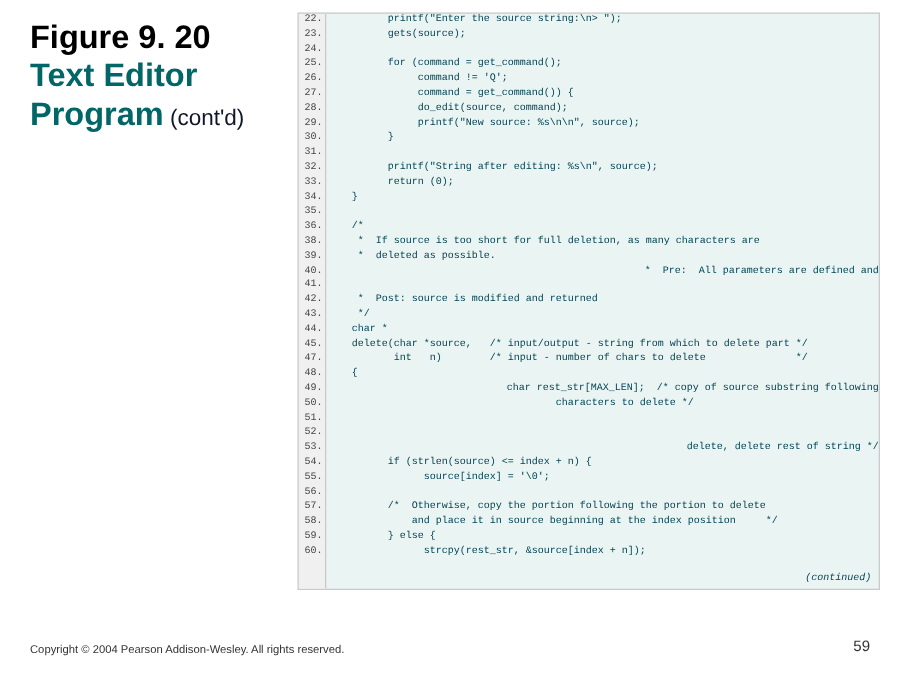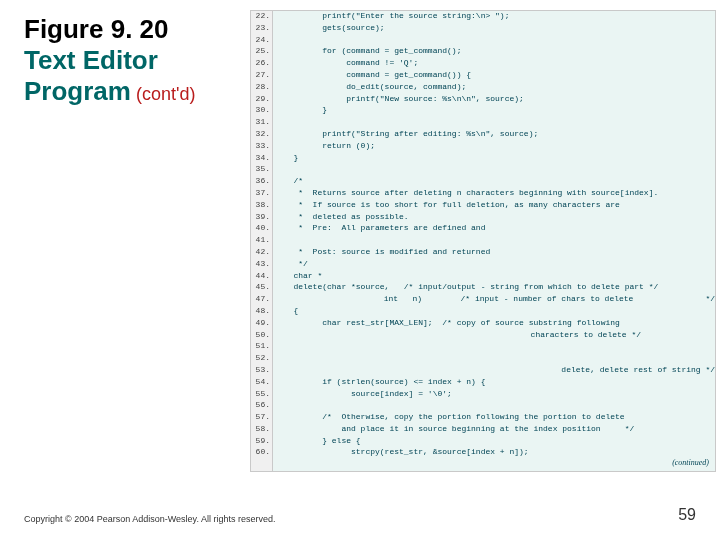"22." .code-panel { left: 250px -> 238px }
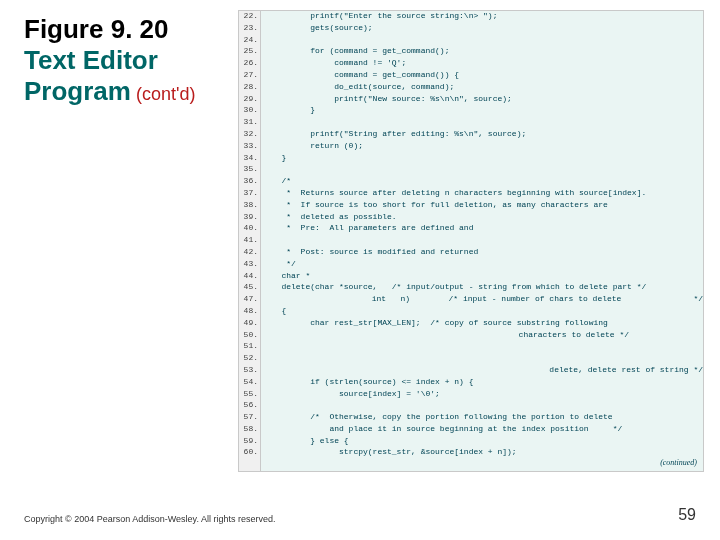"(cont'd)" .title .sub { color: #b91c1c -> #0f172a }
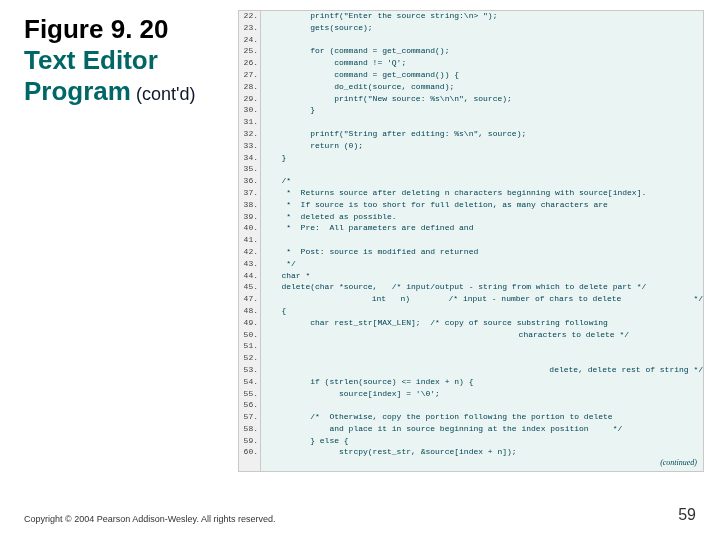"37." div.row { html: <div> <div>37.</div> <div> * Returns source after deleting n characters beginning with source[index].</div> </div> -> none }
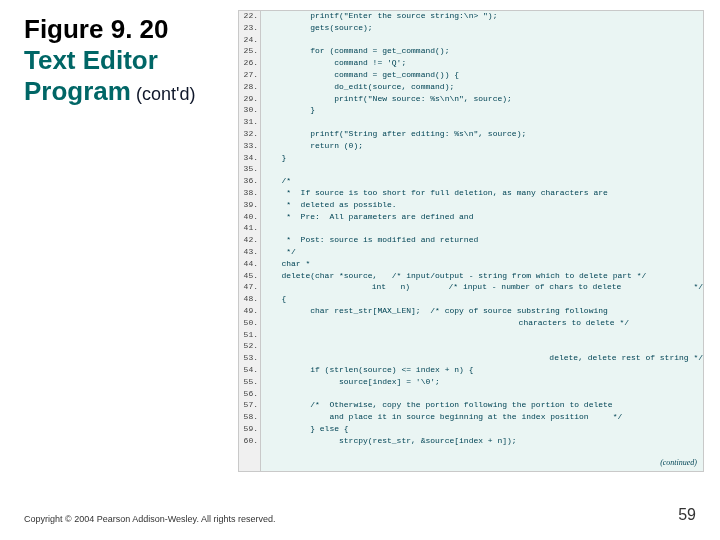"* Pre: All parameters are" div.code { text-align: none -> right }
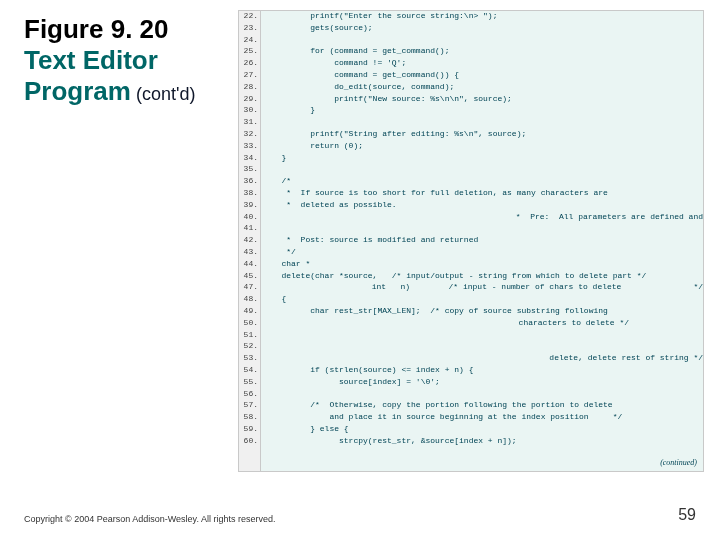"int n) /* input -" div.code { text-align: right -> none }
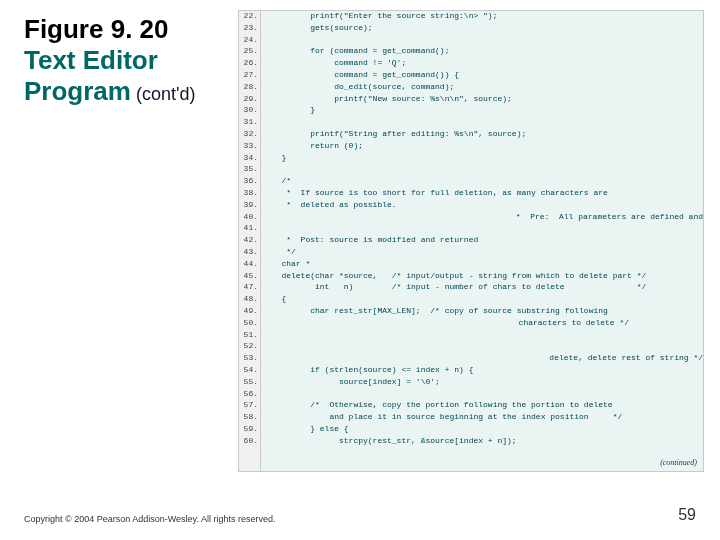"char rest_str[MAX_LEN]; /* copy of" div.code { text-align: none -> right }
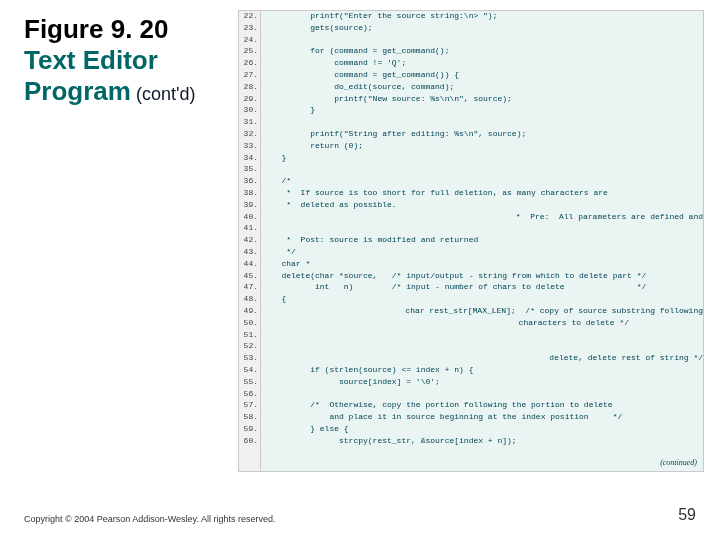"characters to delete */" div.code { text-align: center -> none }
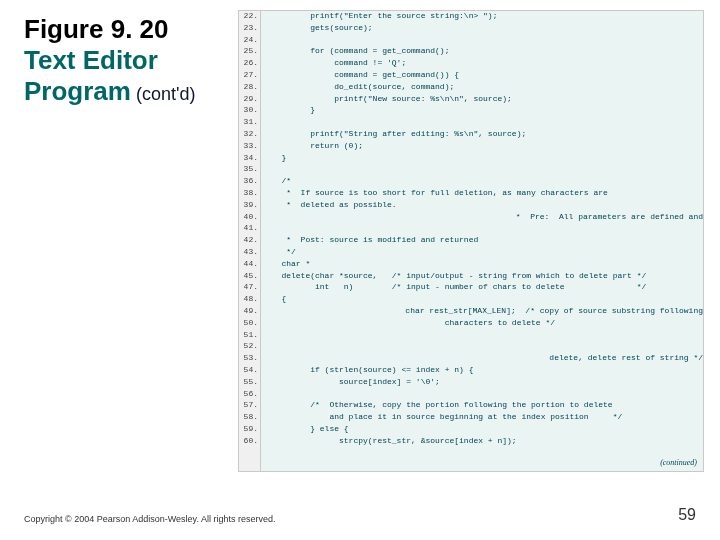"(continued)" .cont { font-family: Liberation Serif, serif -> Liberation Mono, monospace }
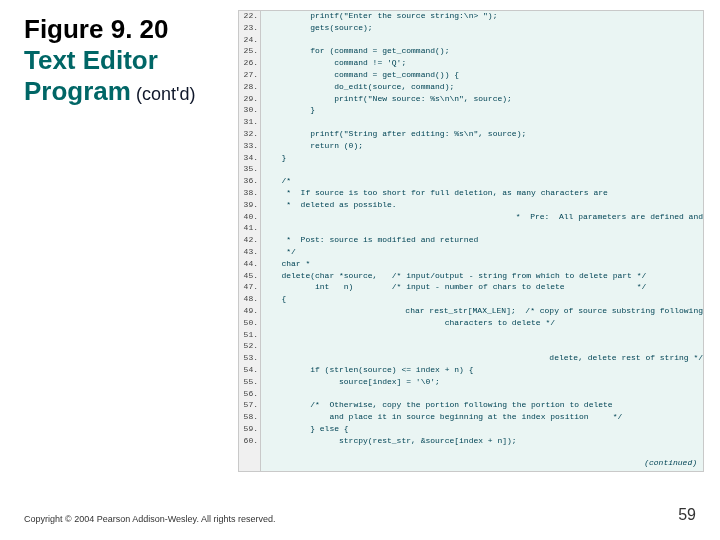"59" .pagenum { font-size: 16px -> 12px }
